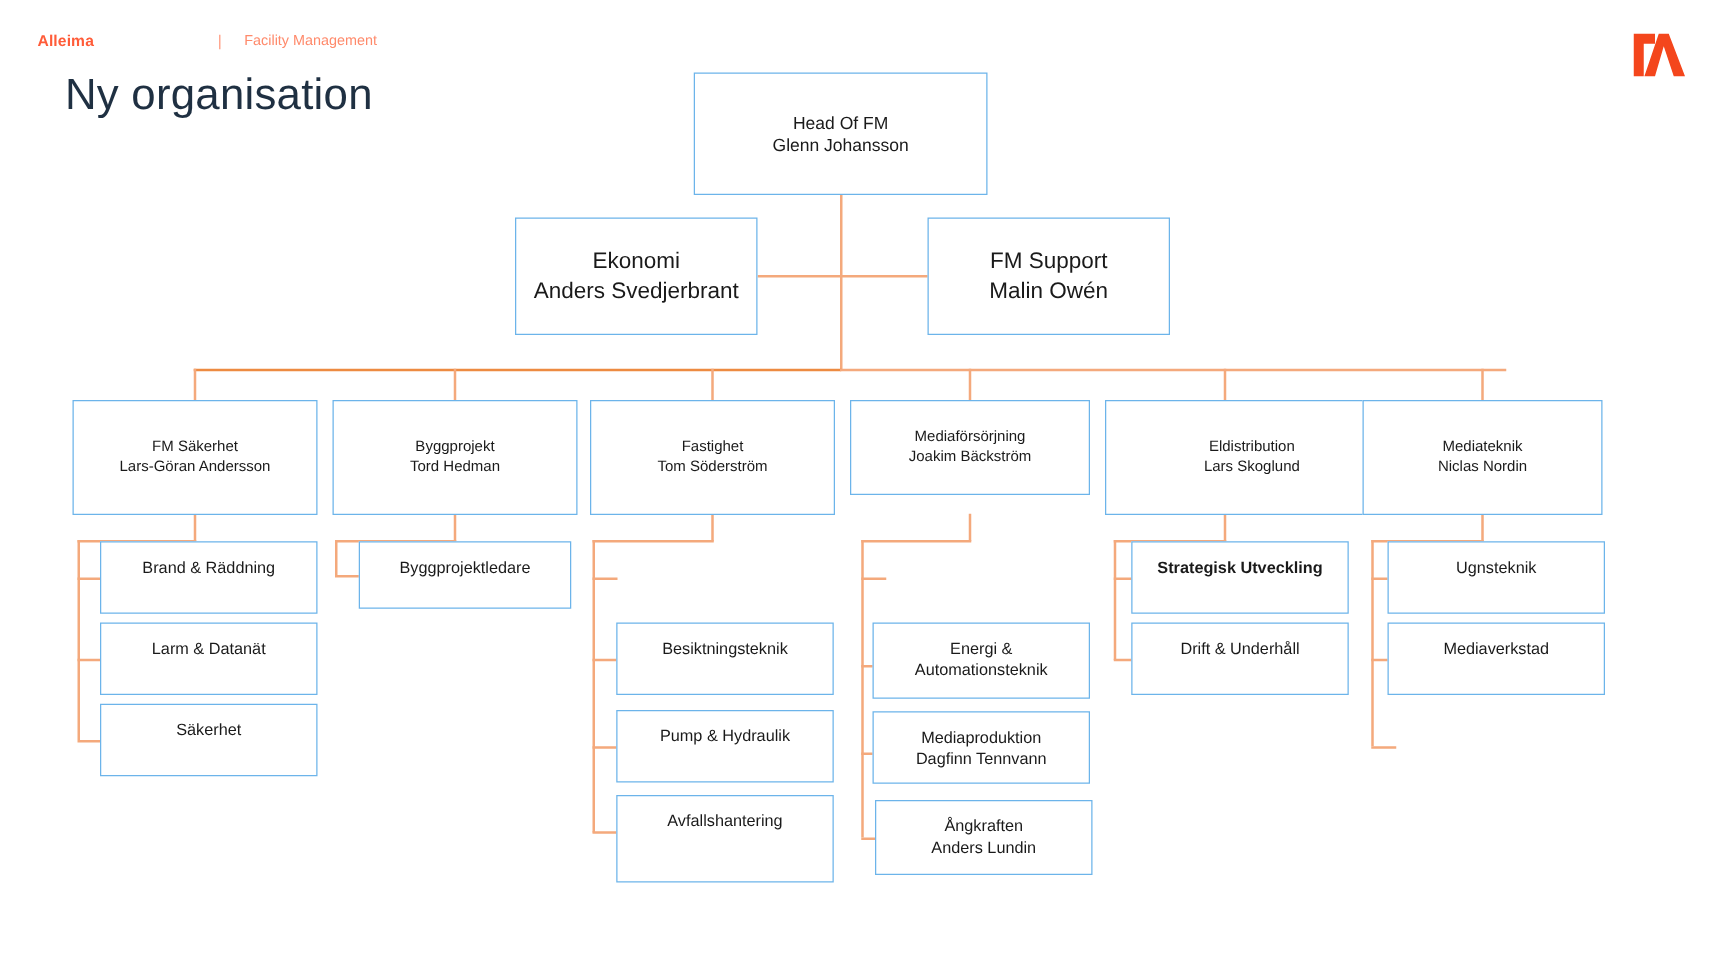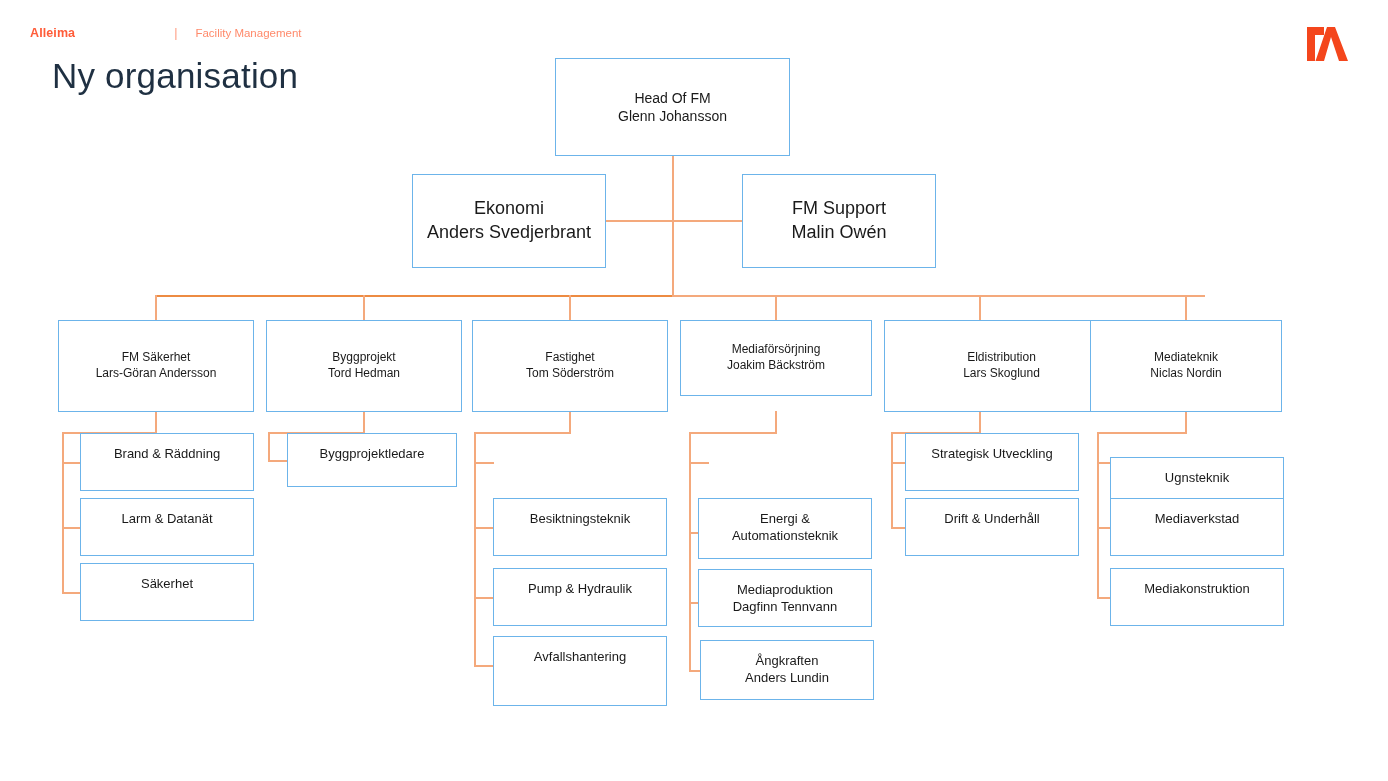"Strategisk Utveckling" div.node { font-weight: none -> bold }
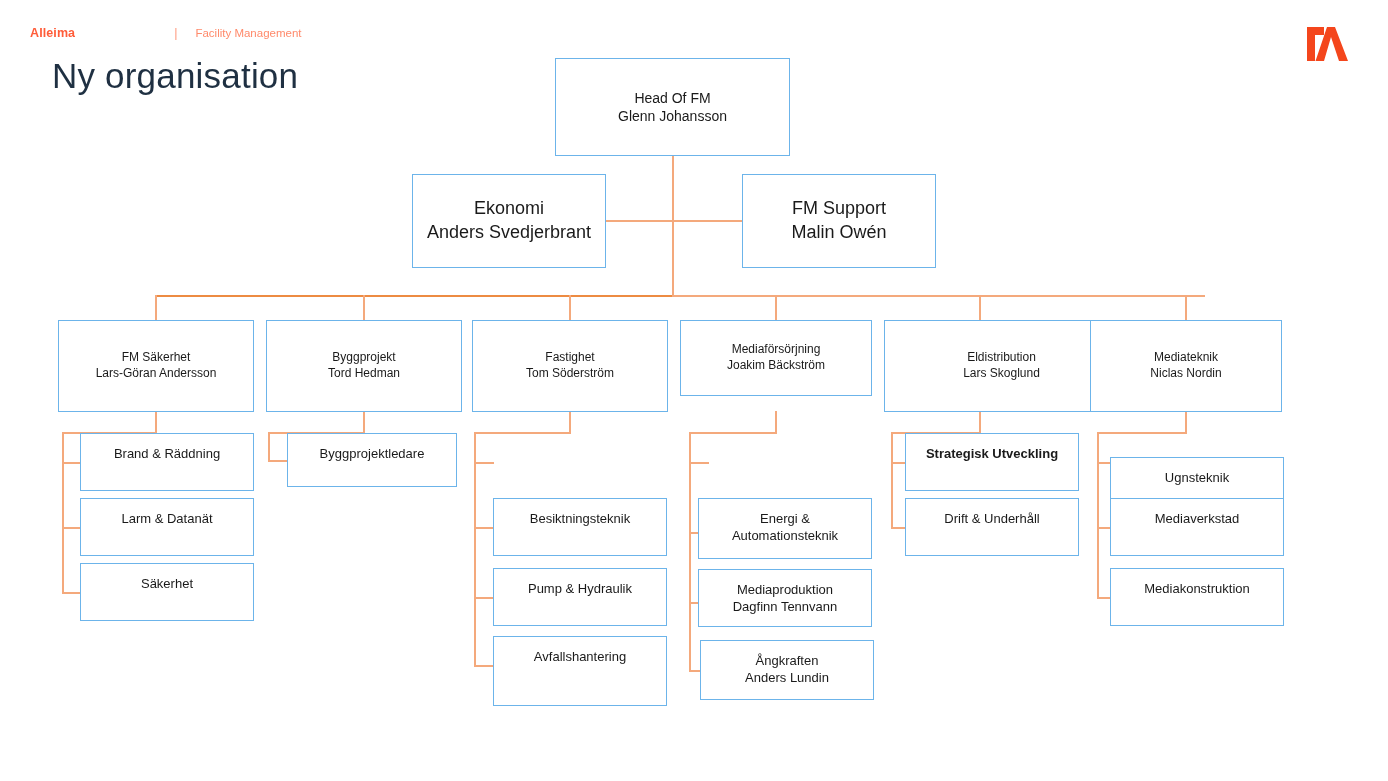"Ugnsteknik" div.node { margin-top: 24px -> none }
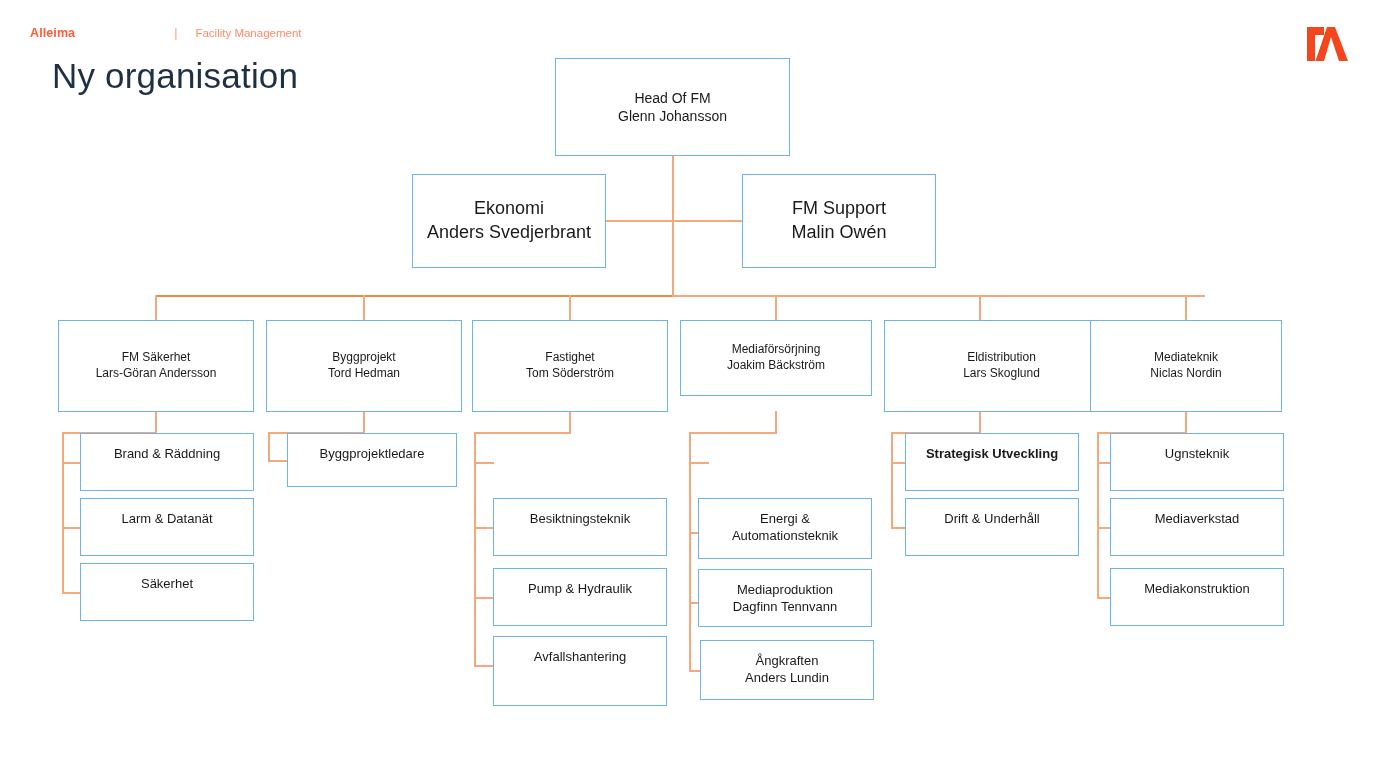"Mediakonstruktion" div.node { html: <div> <span> <span>Mediakonstruktion</span> </span> </div> -> none }
